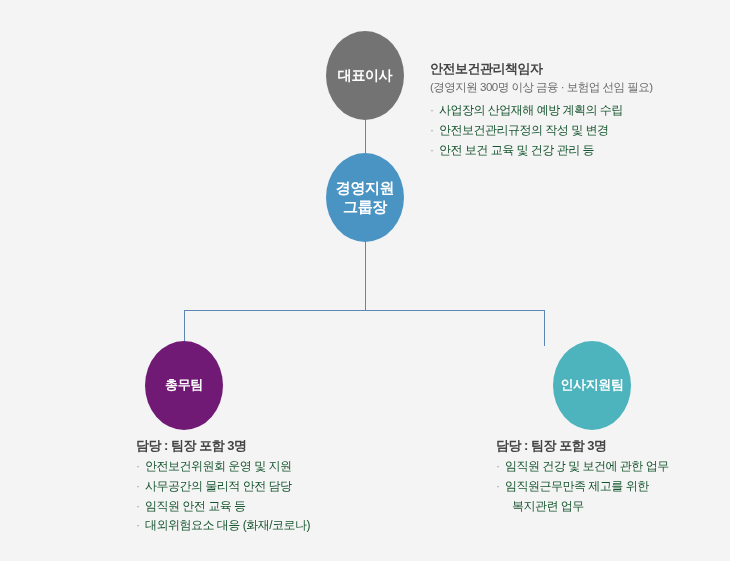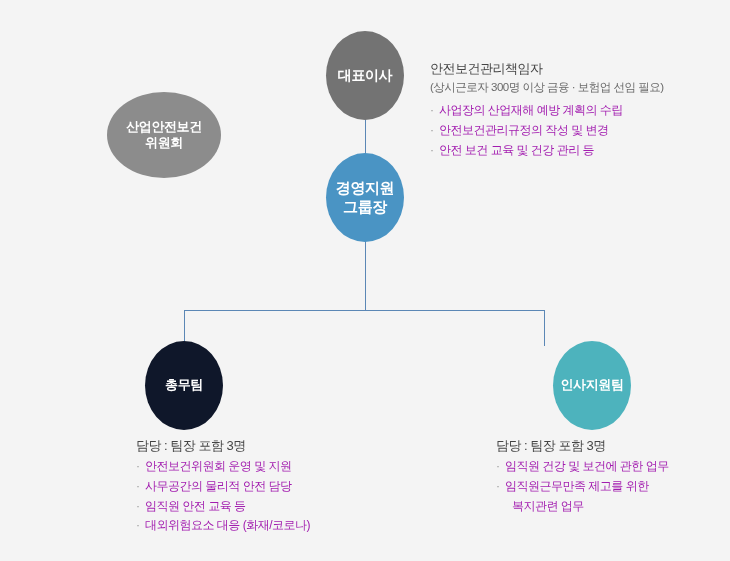"안전보건관리책임자" .block-title { font-weight: normal -> bold }
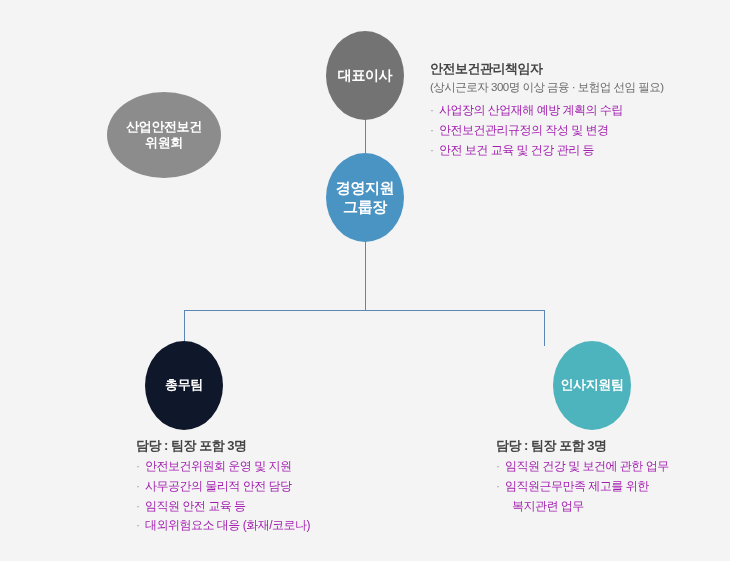"(상시근로자 300명 이상 금융 ·" p.block-sub { text: 상시근로자 -> 경영지원 }
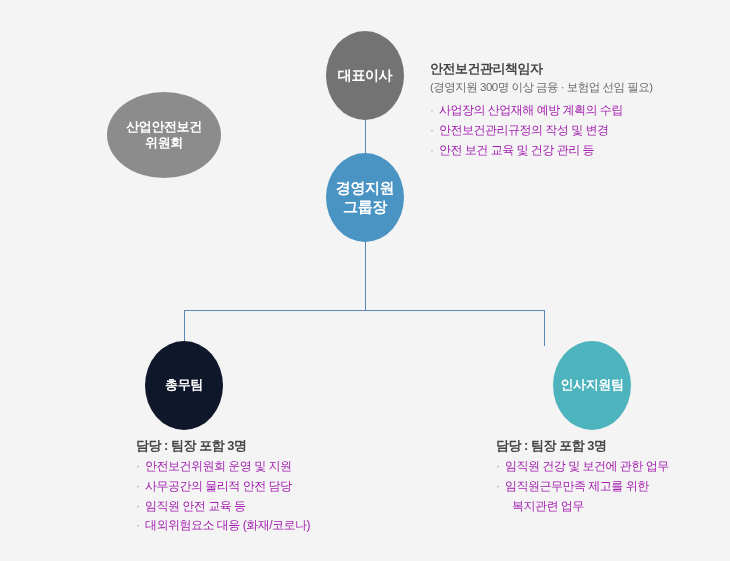"사업장의 산업재해 예방 계획의 수립" .bullets li { color: #a21caf -> #14532d }
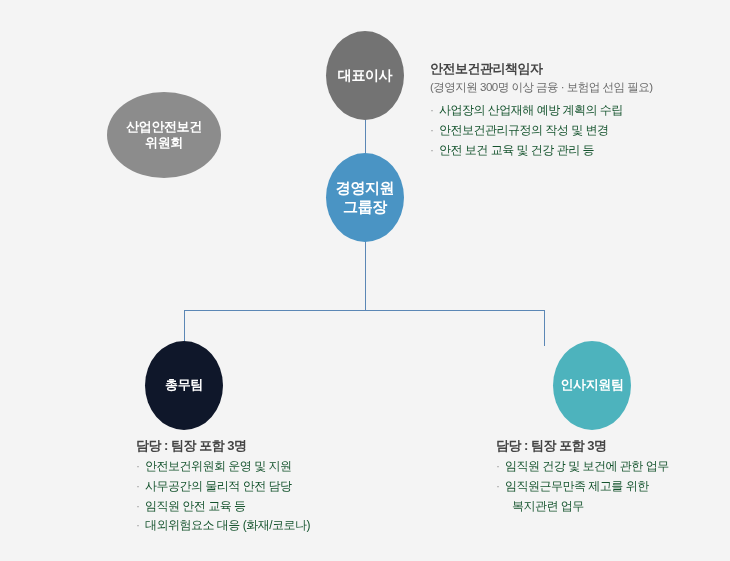"산업안전보건" div.node { html: <div> <span> <span>산업안전보건</span><br> <span>위원회</span> </span> </div> -> none }
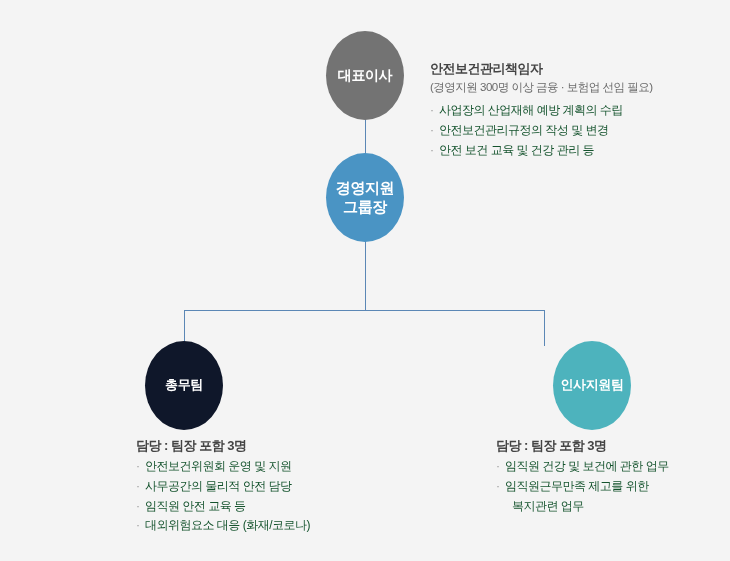"총무팀" .node-team-left { background: #0f172a -> #701a75 }
